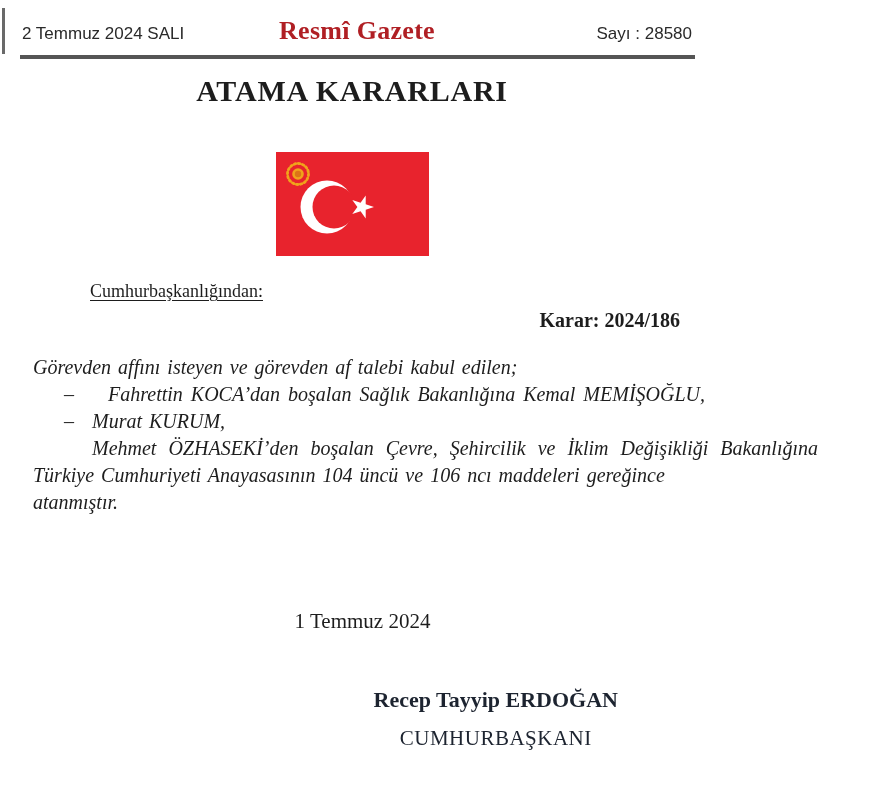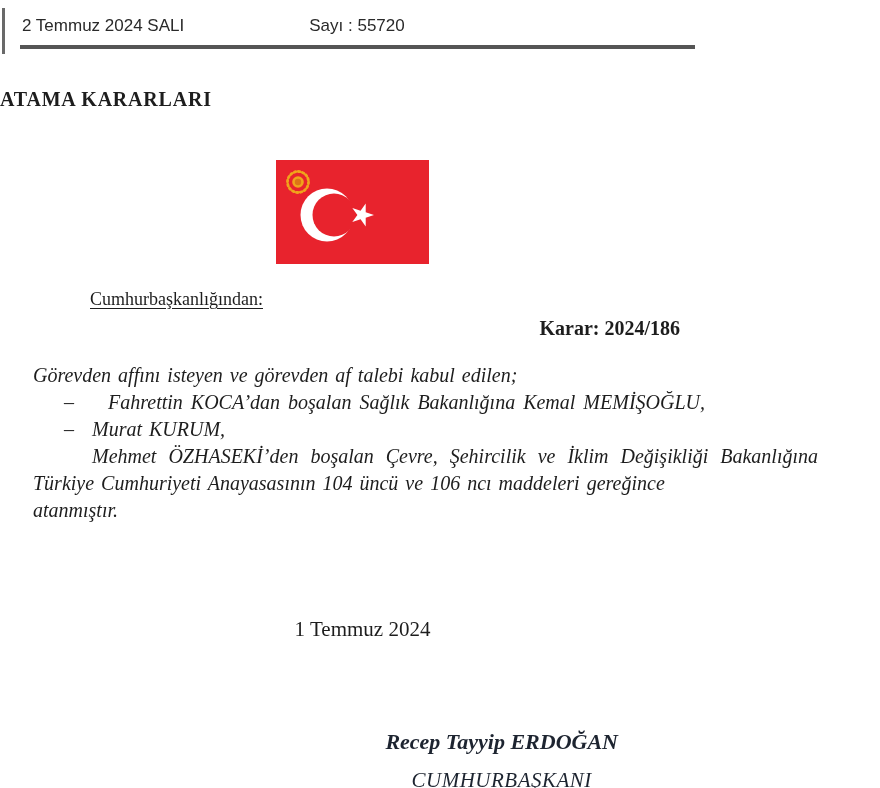"Resmî Gazete" span.m-title { html: none -> <span>Resmî Gazete</span> }
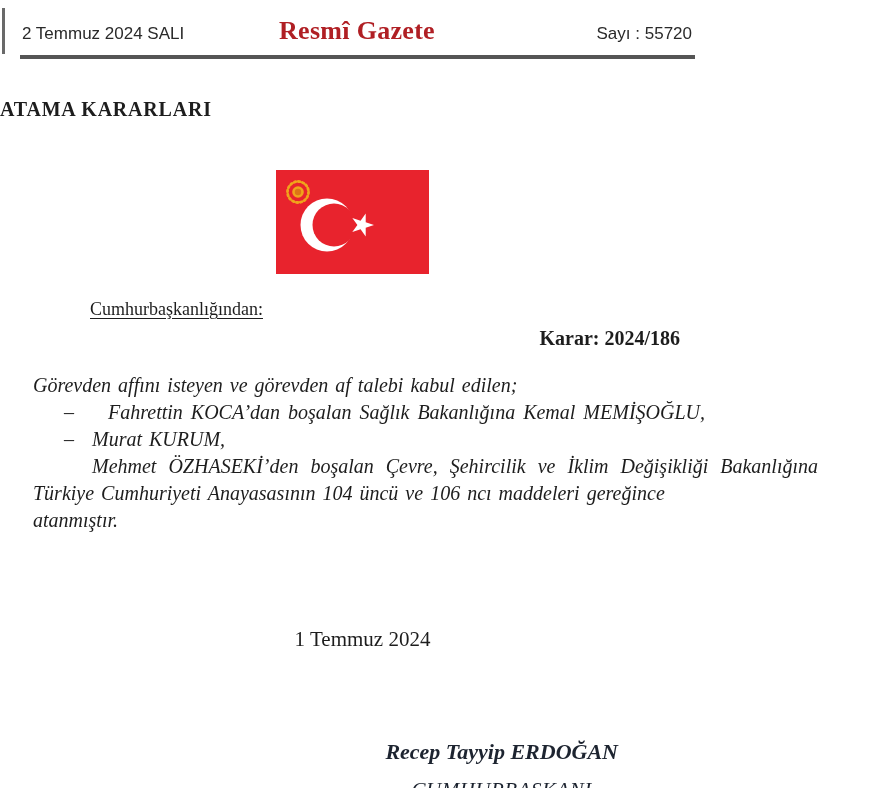"Sayı : 55720" span.m-issue { text: 55720 -> 28580 }
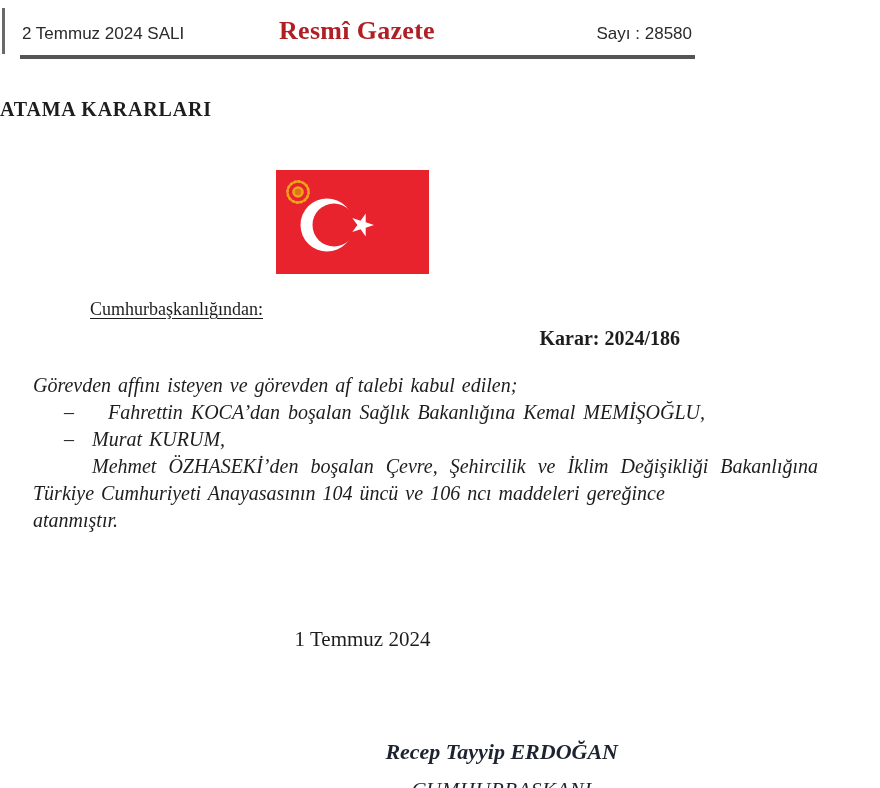"ATAMA KARARLARI" .section-title { font-size: 20px -> 30px; margin: 36px 0 0 0 -> 18px 0 0 0; text-align: left -> center }
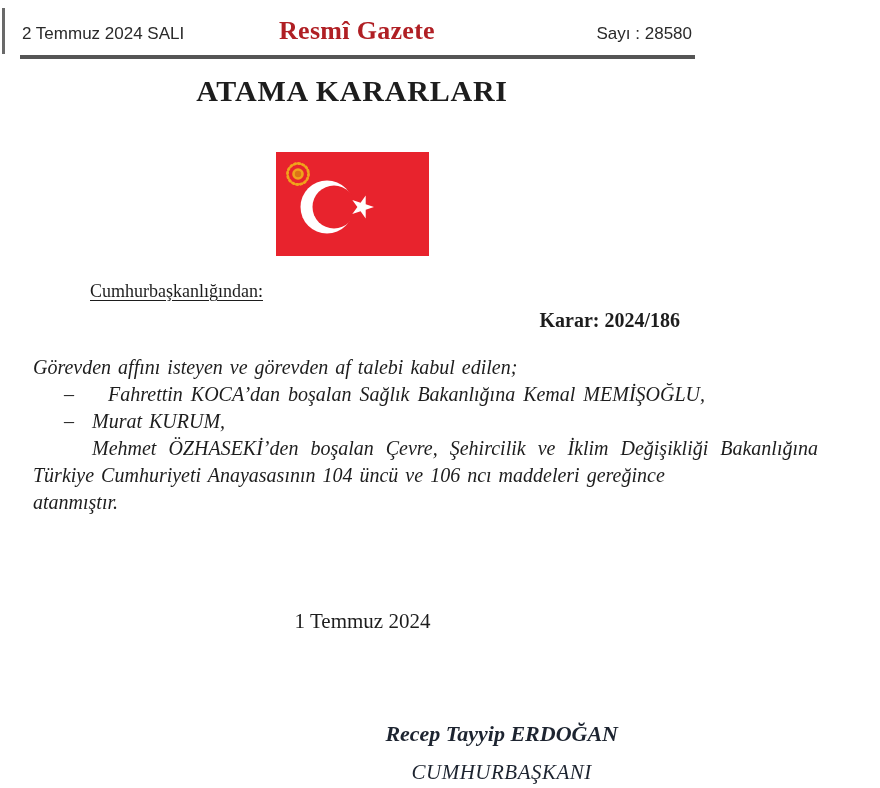"Recep Tayyip ERDOĞAN" .signature { font-style: italic -> none; margin-top: 87px -> 53px }
